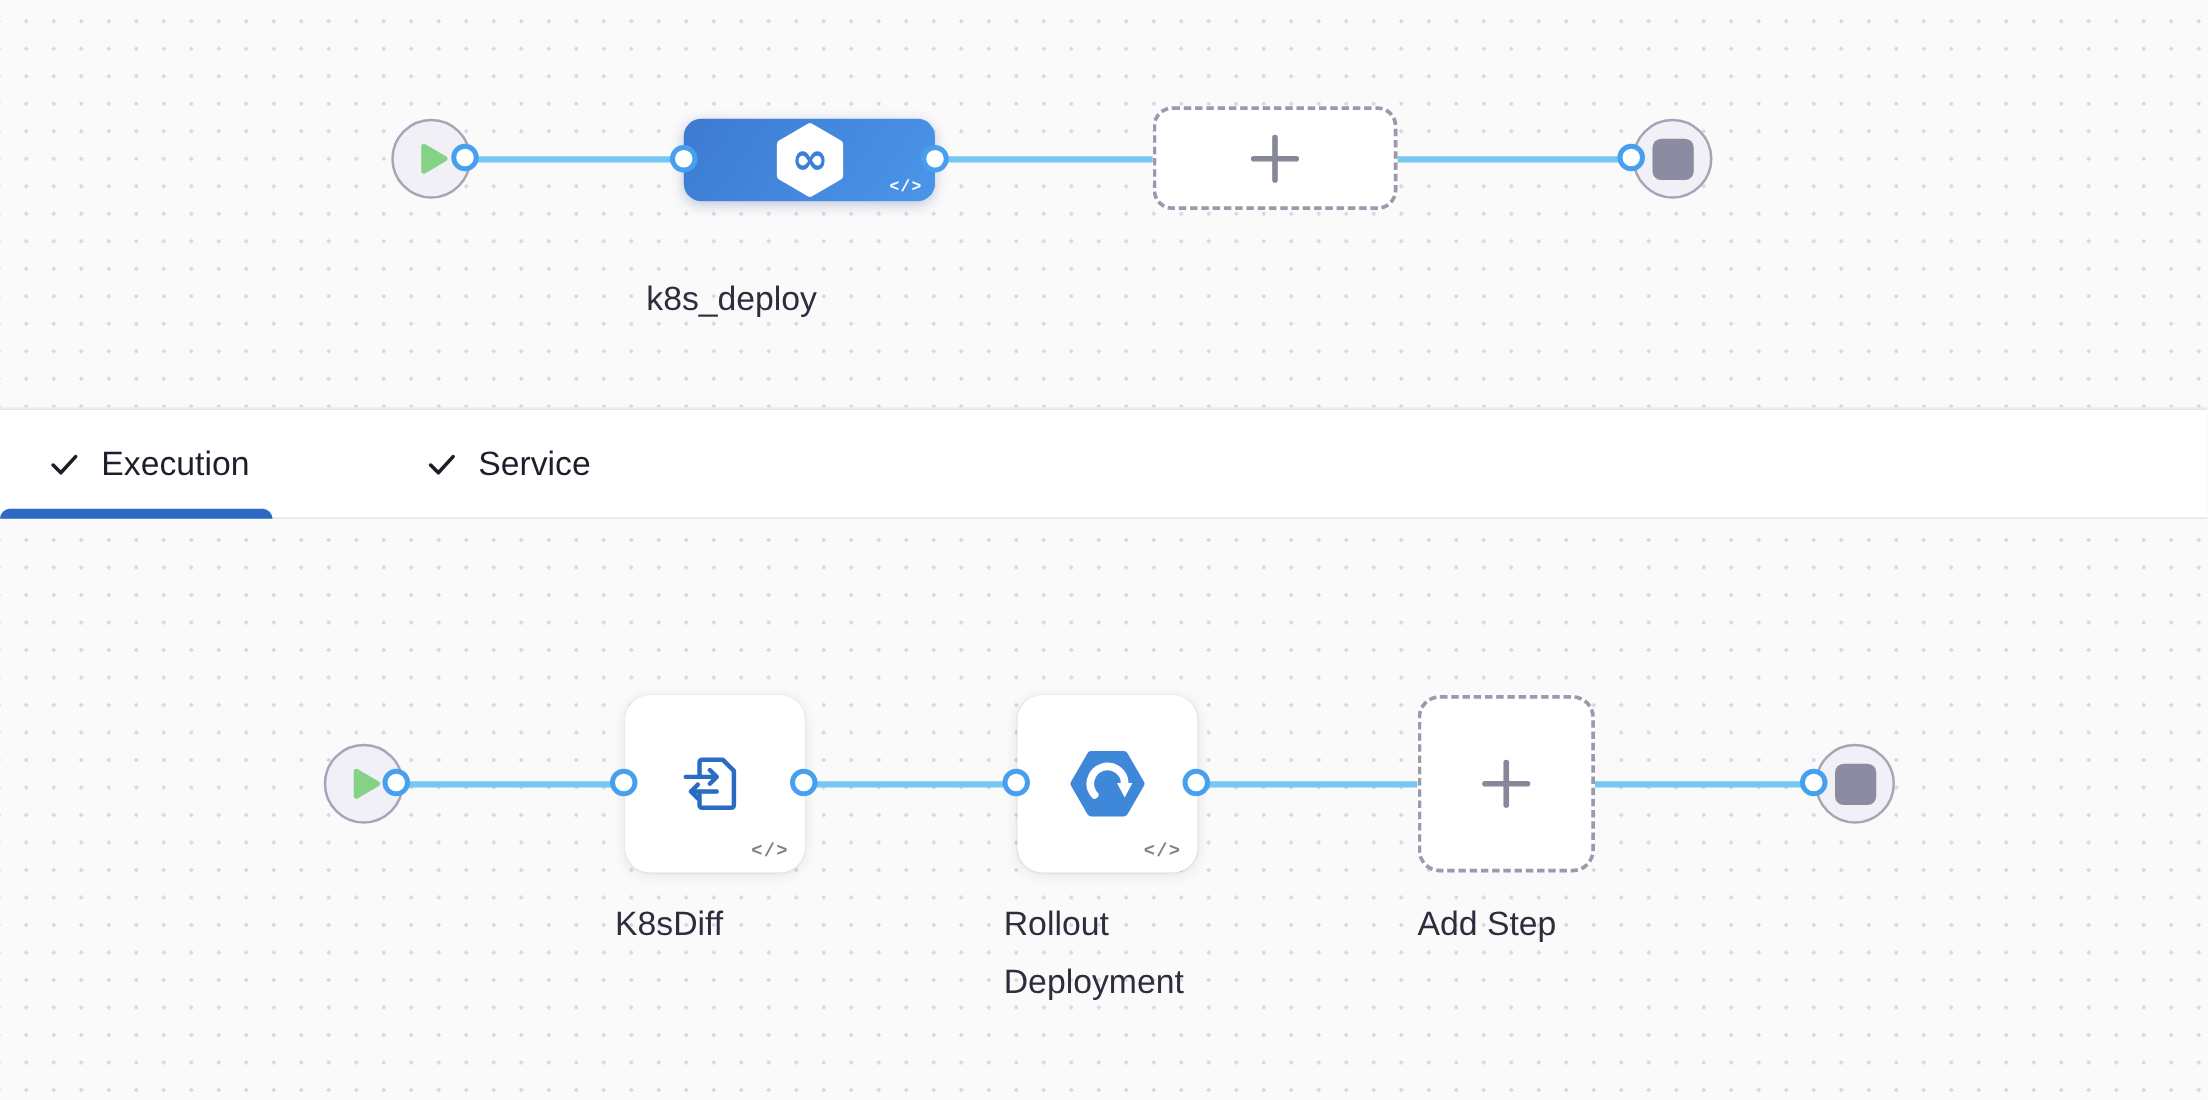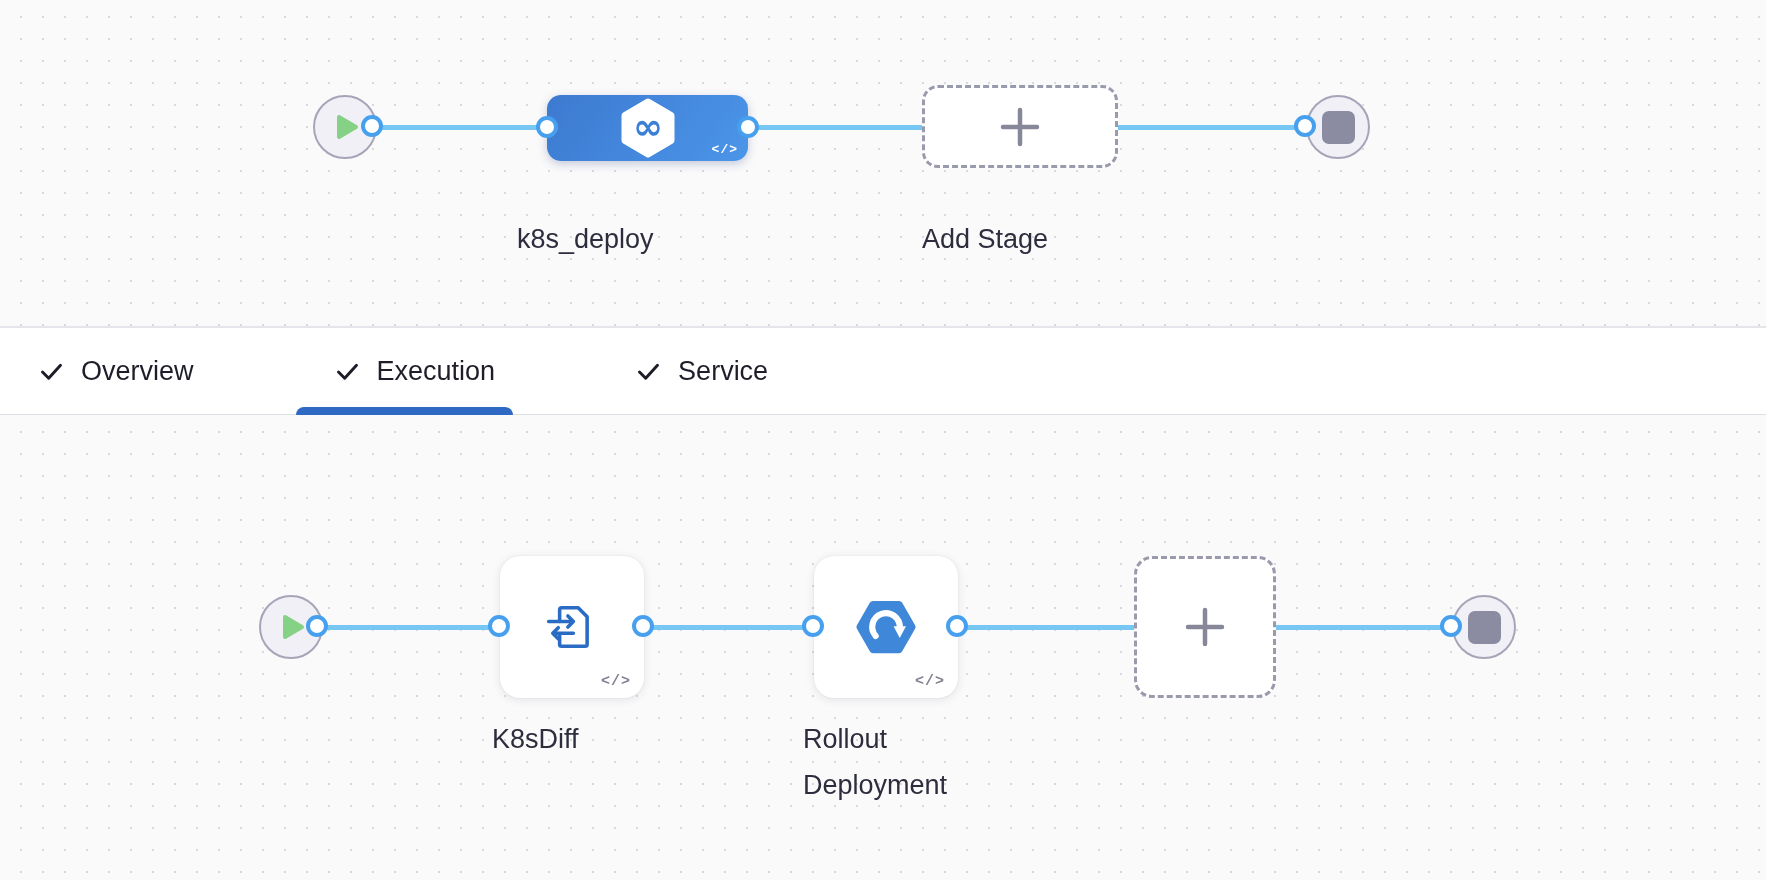"Add Stage" div.node-label { html: <div>Add Stage</div> -> none }
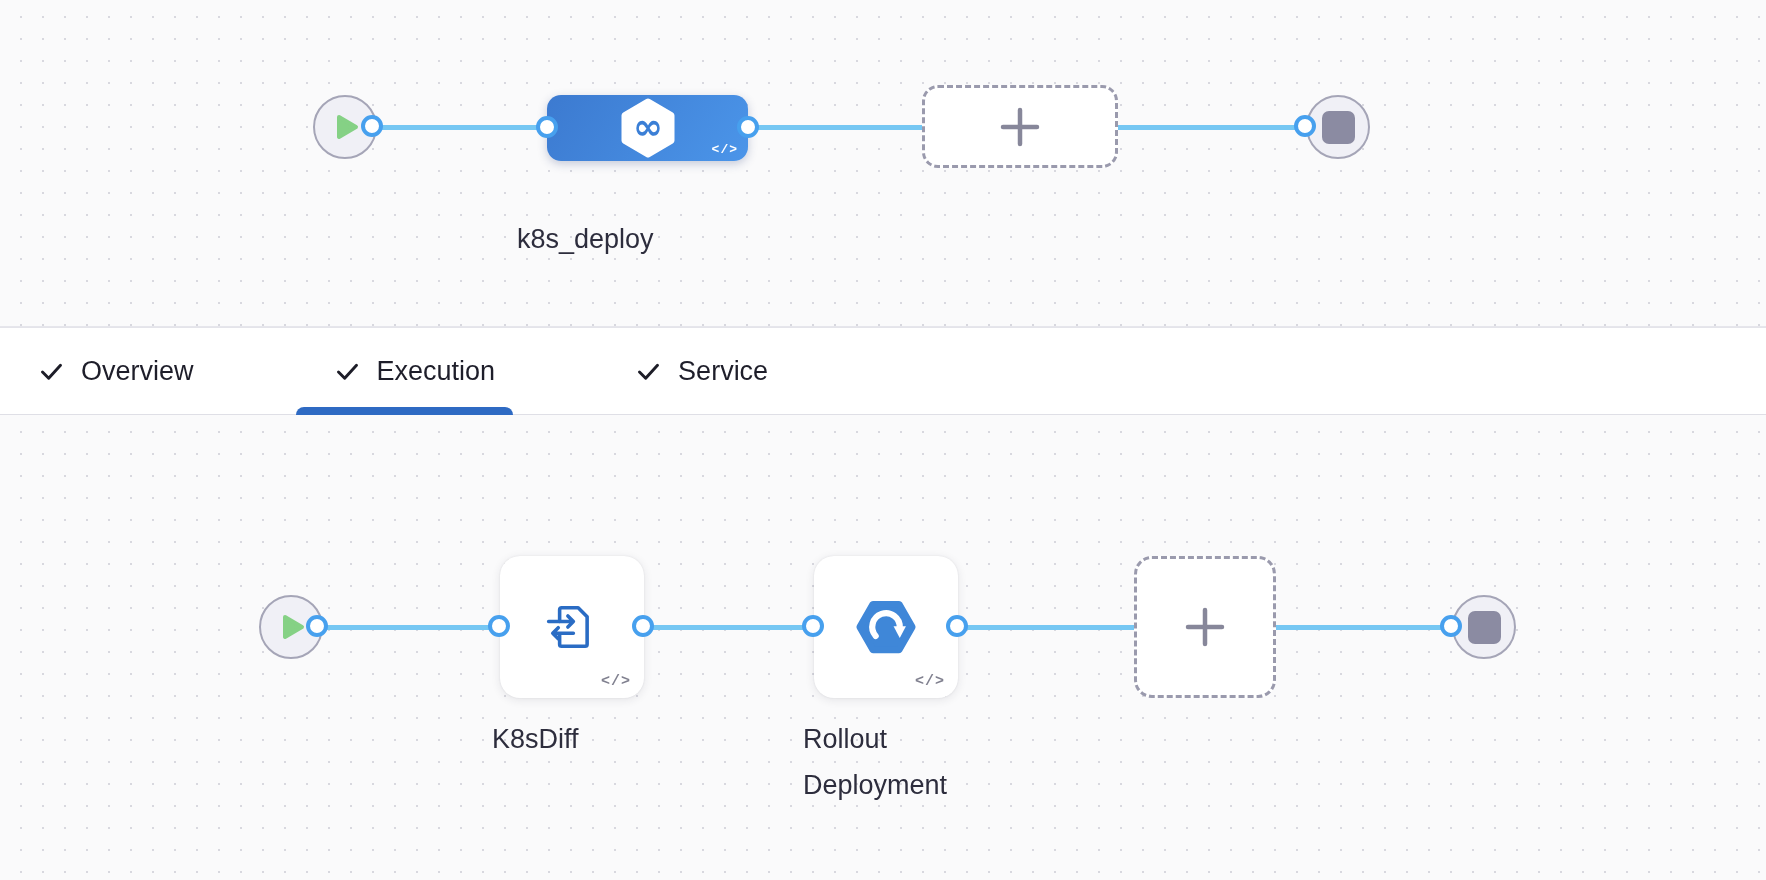"Overview" div.tab { html: <div> <svg> <path></path> </svg> <span>Overview</span> </div> -> none }
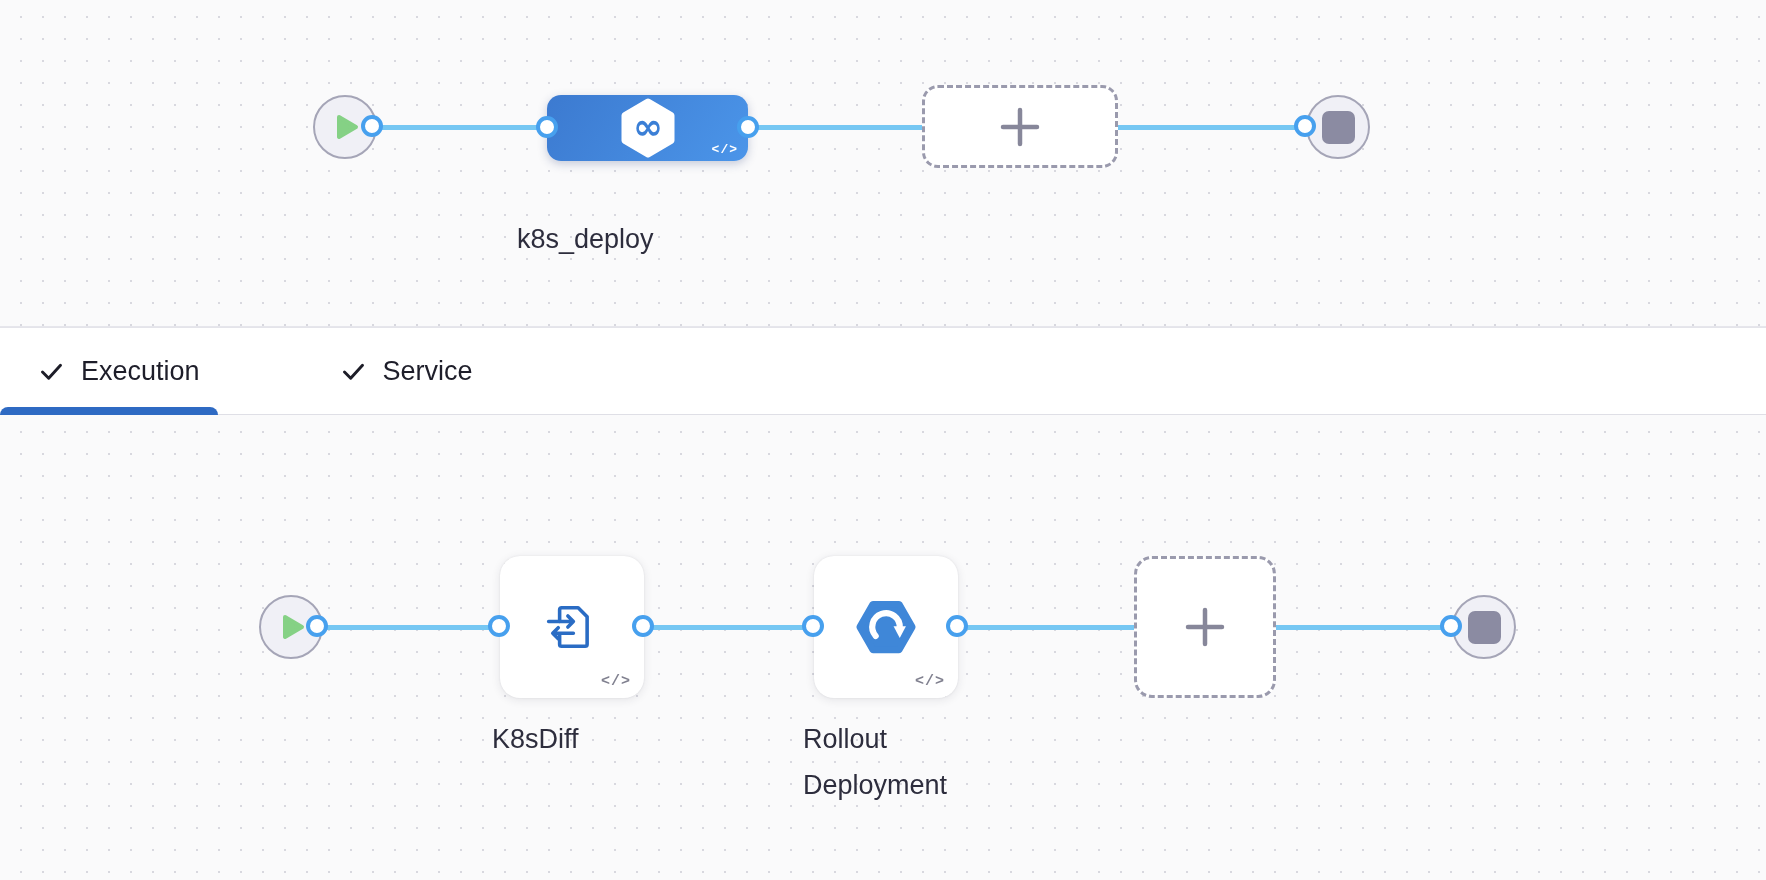"Add Step" div.node-label { html: none -> <div>Add Step</div> }
